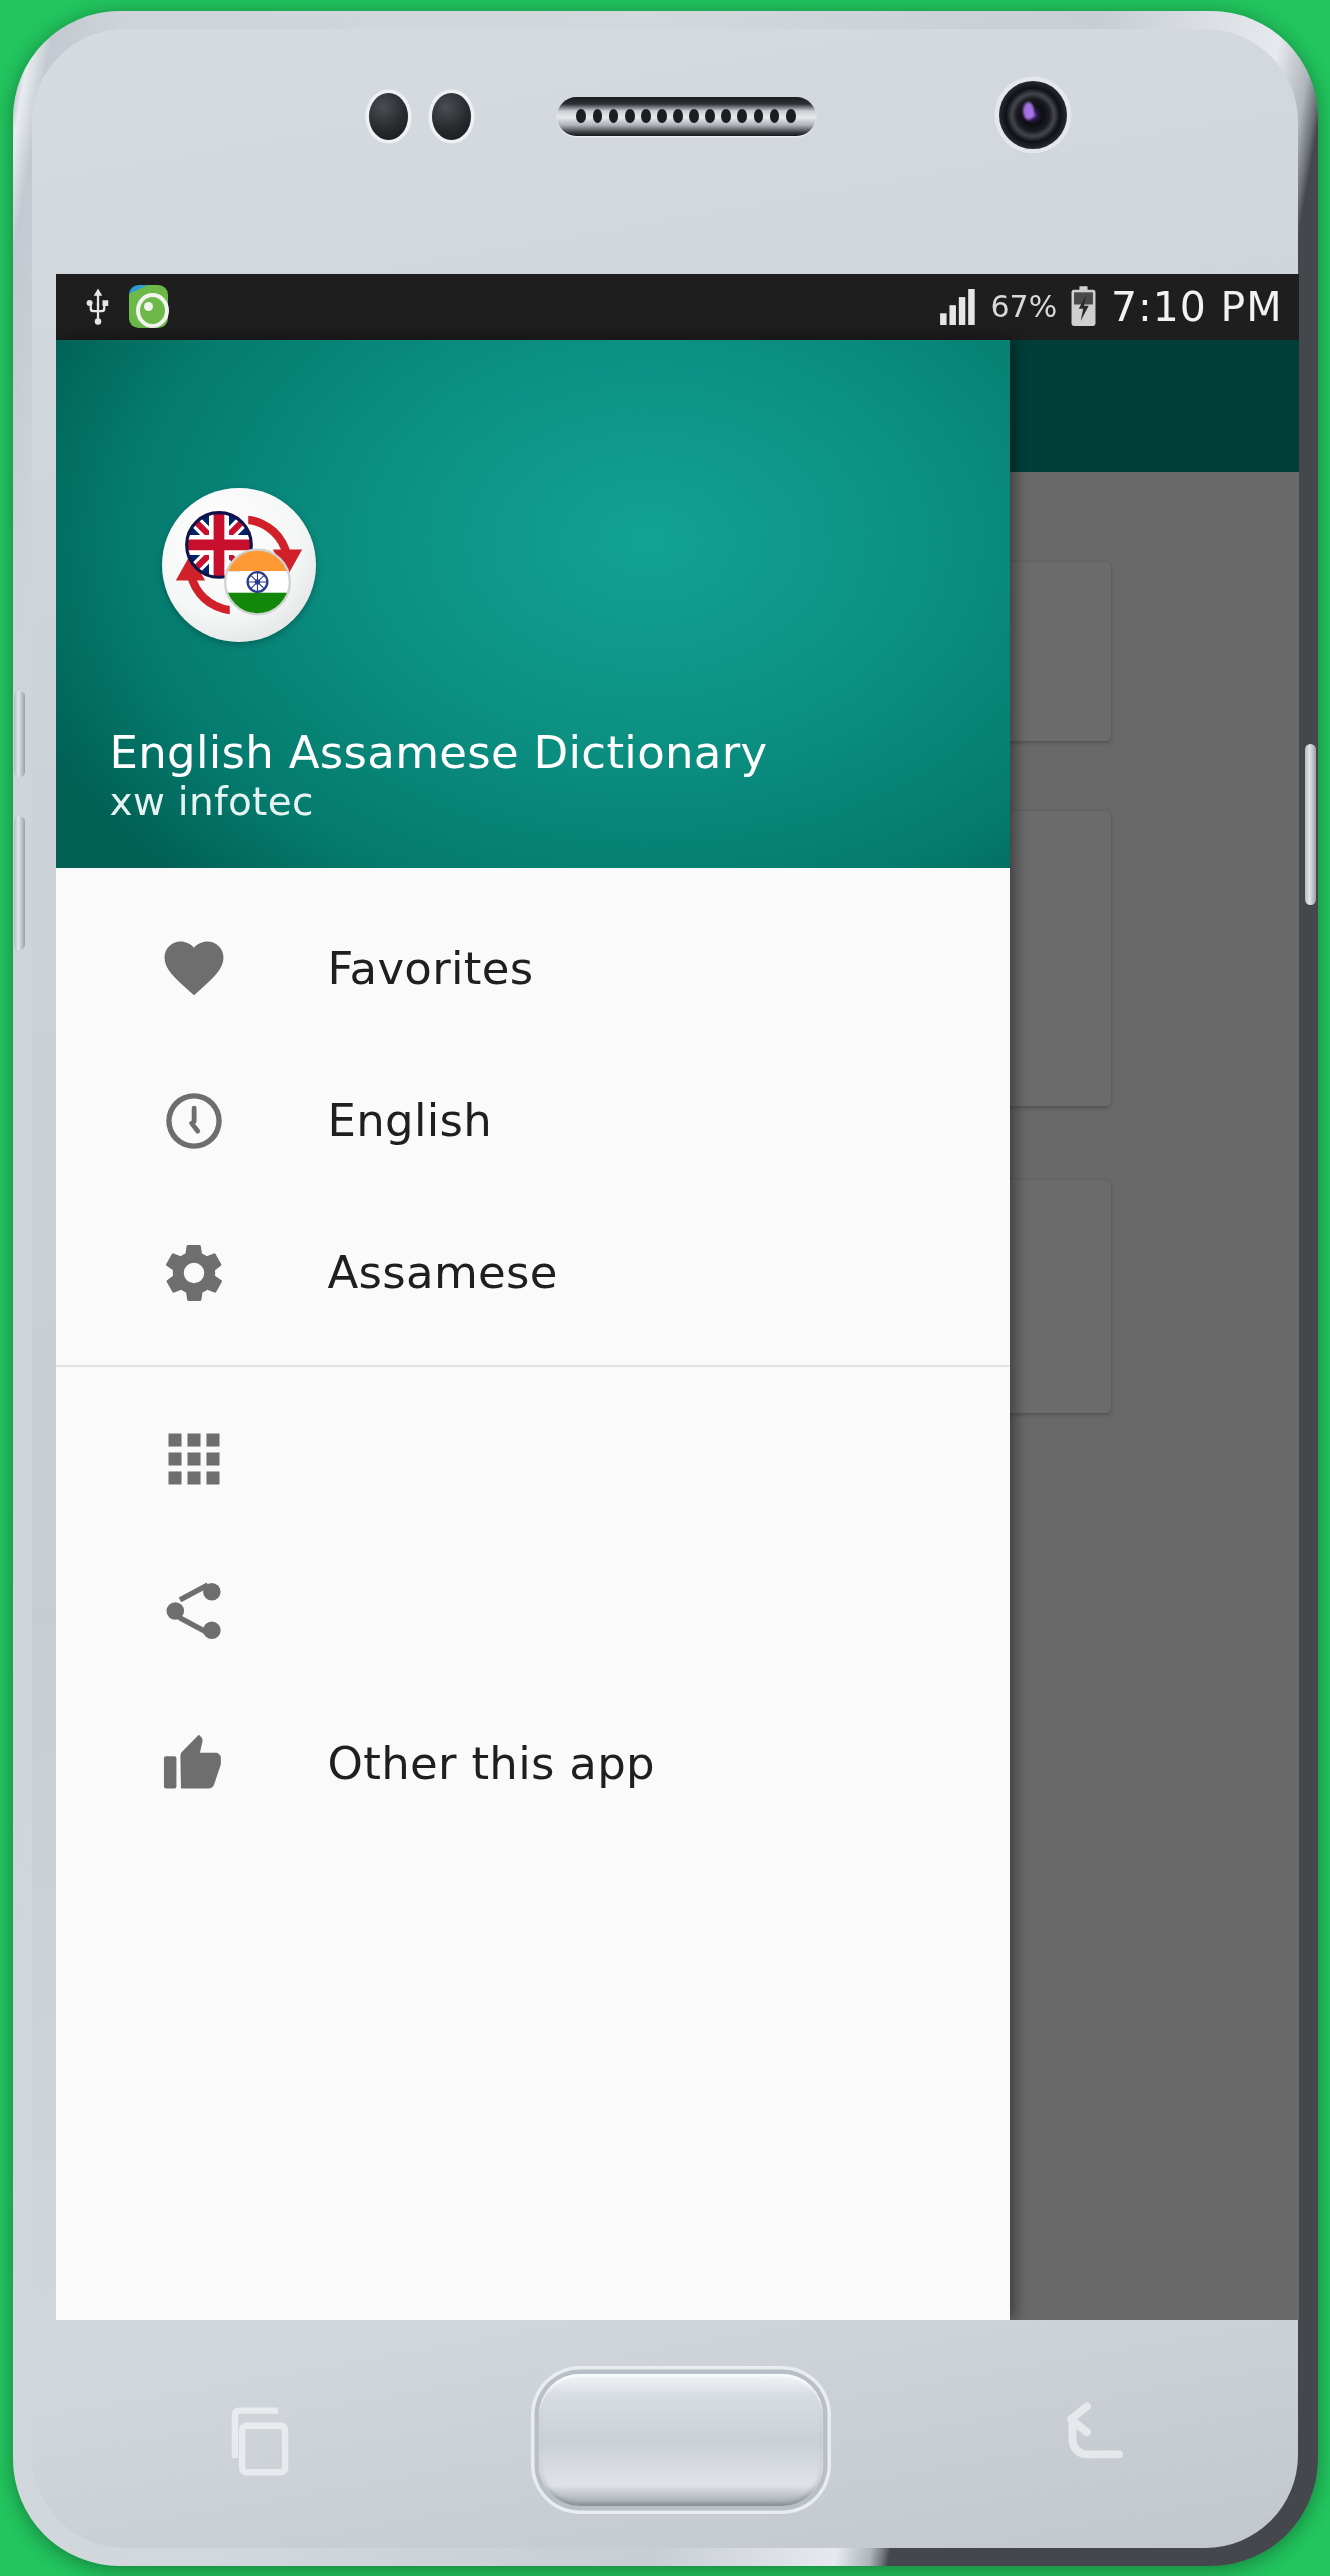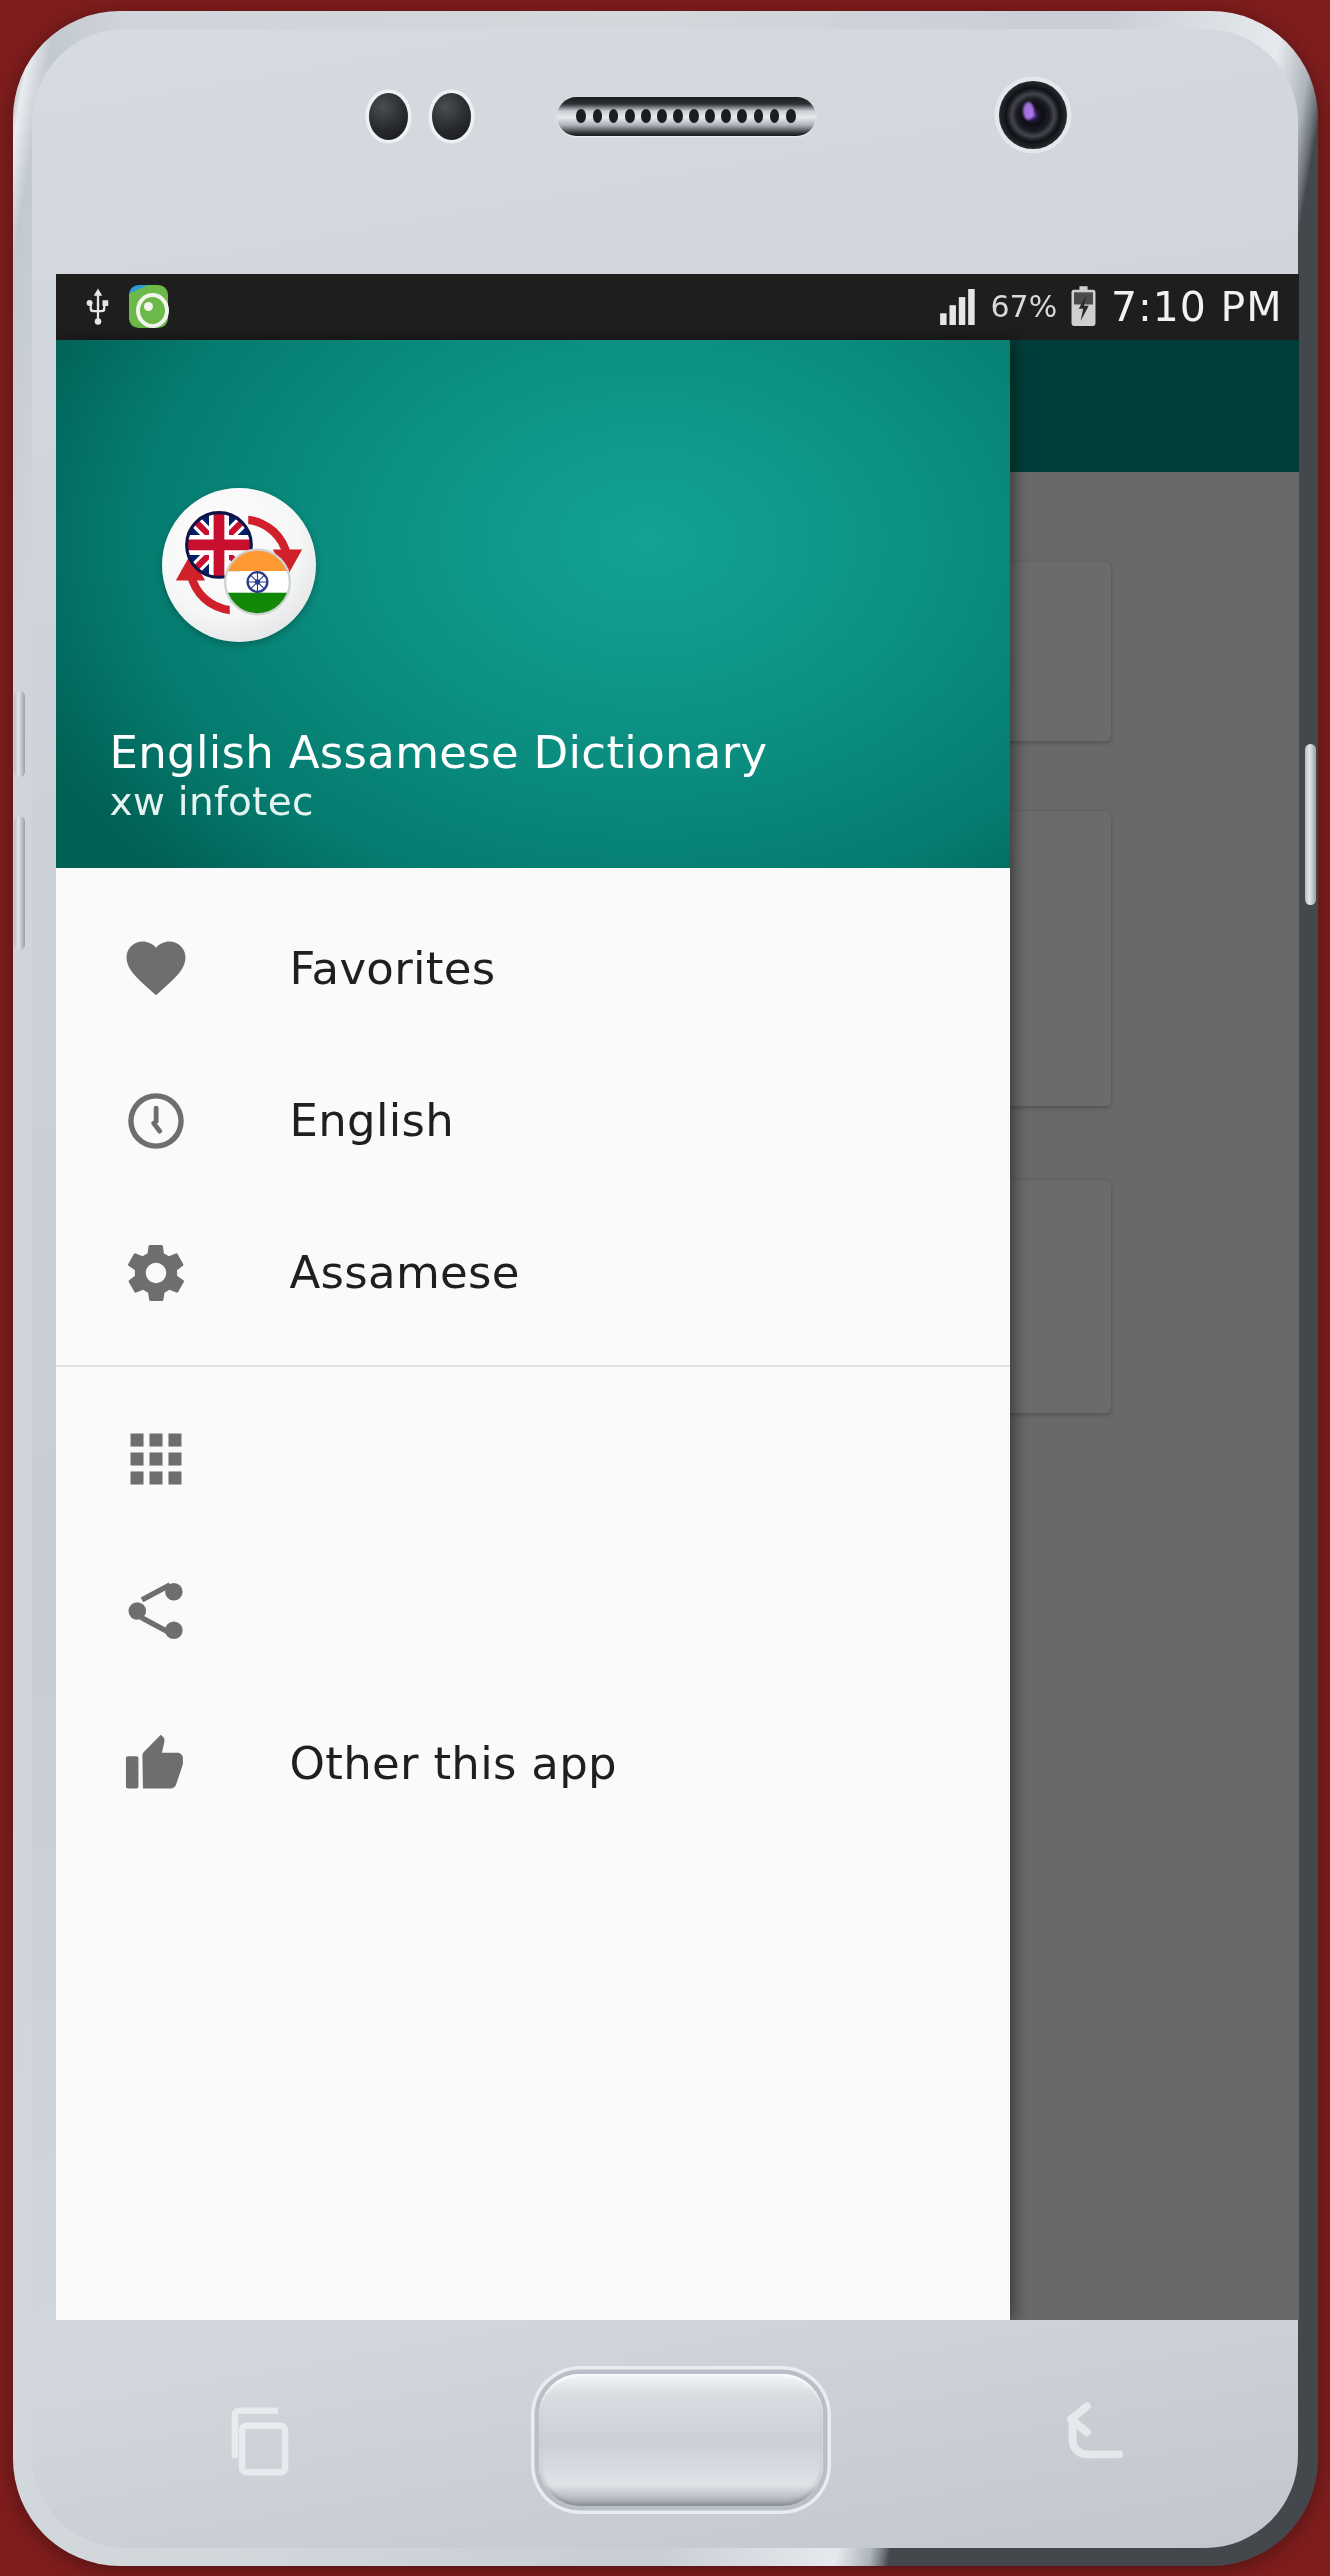"67%" #device { background: #7f1d1d -> #22c55e }
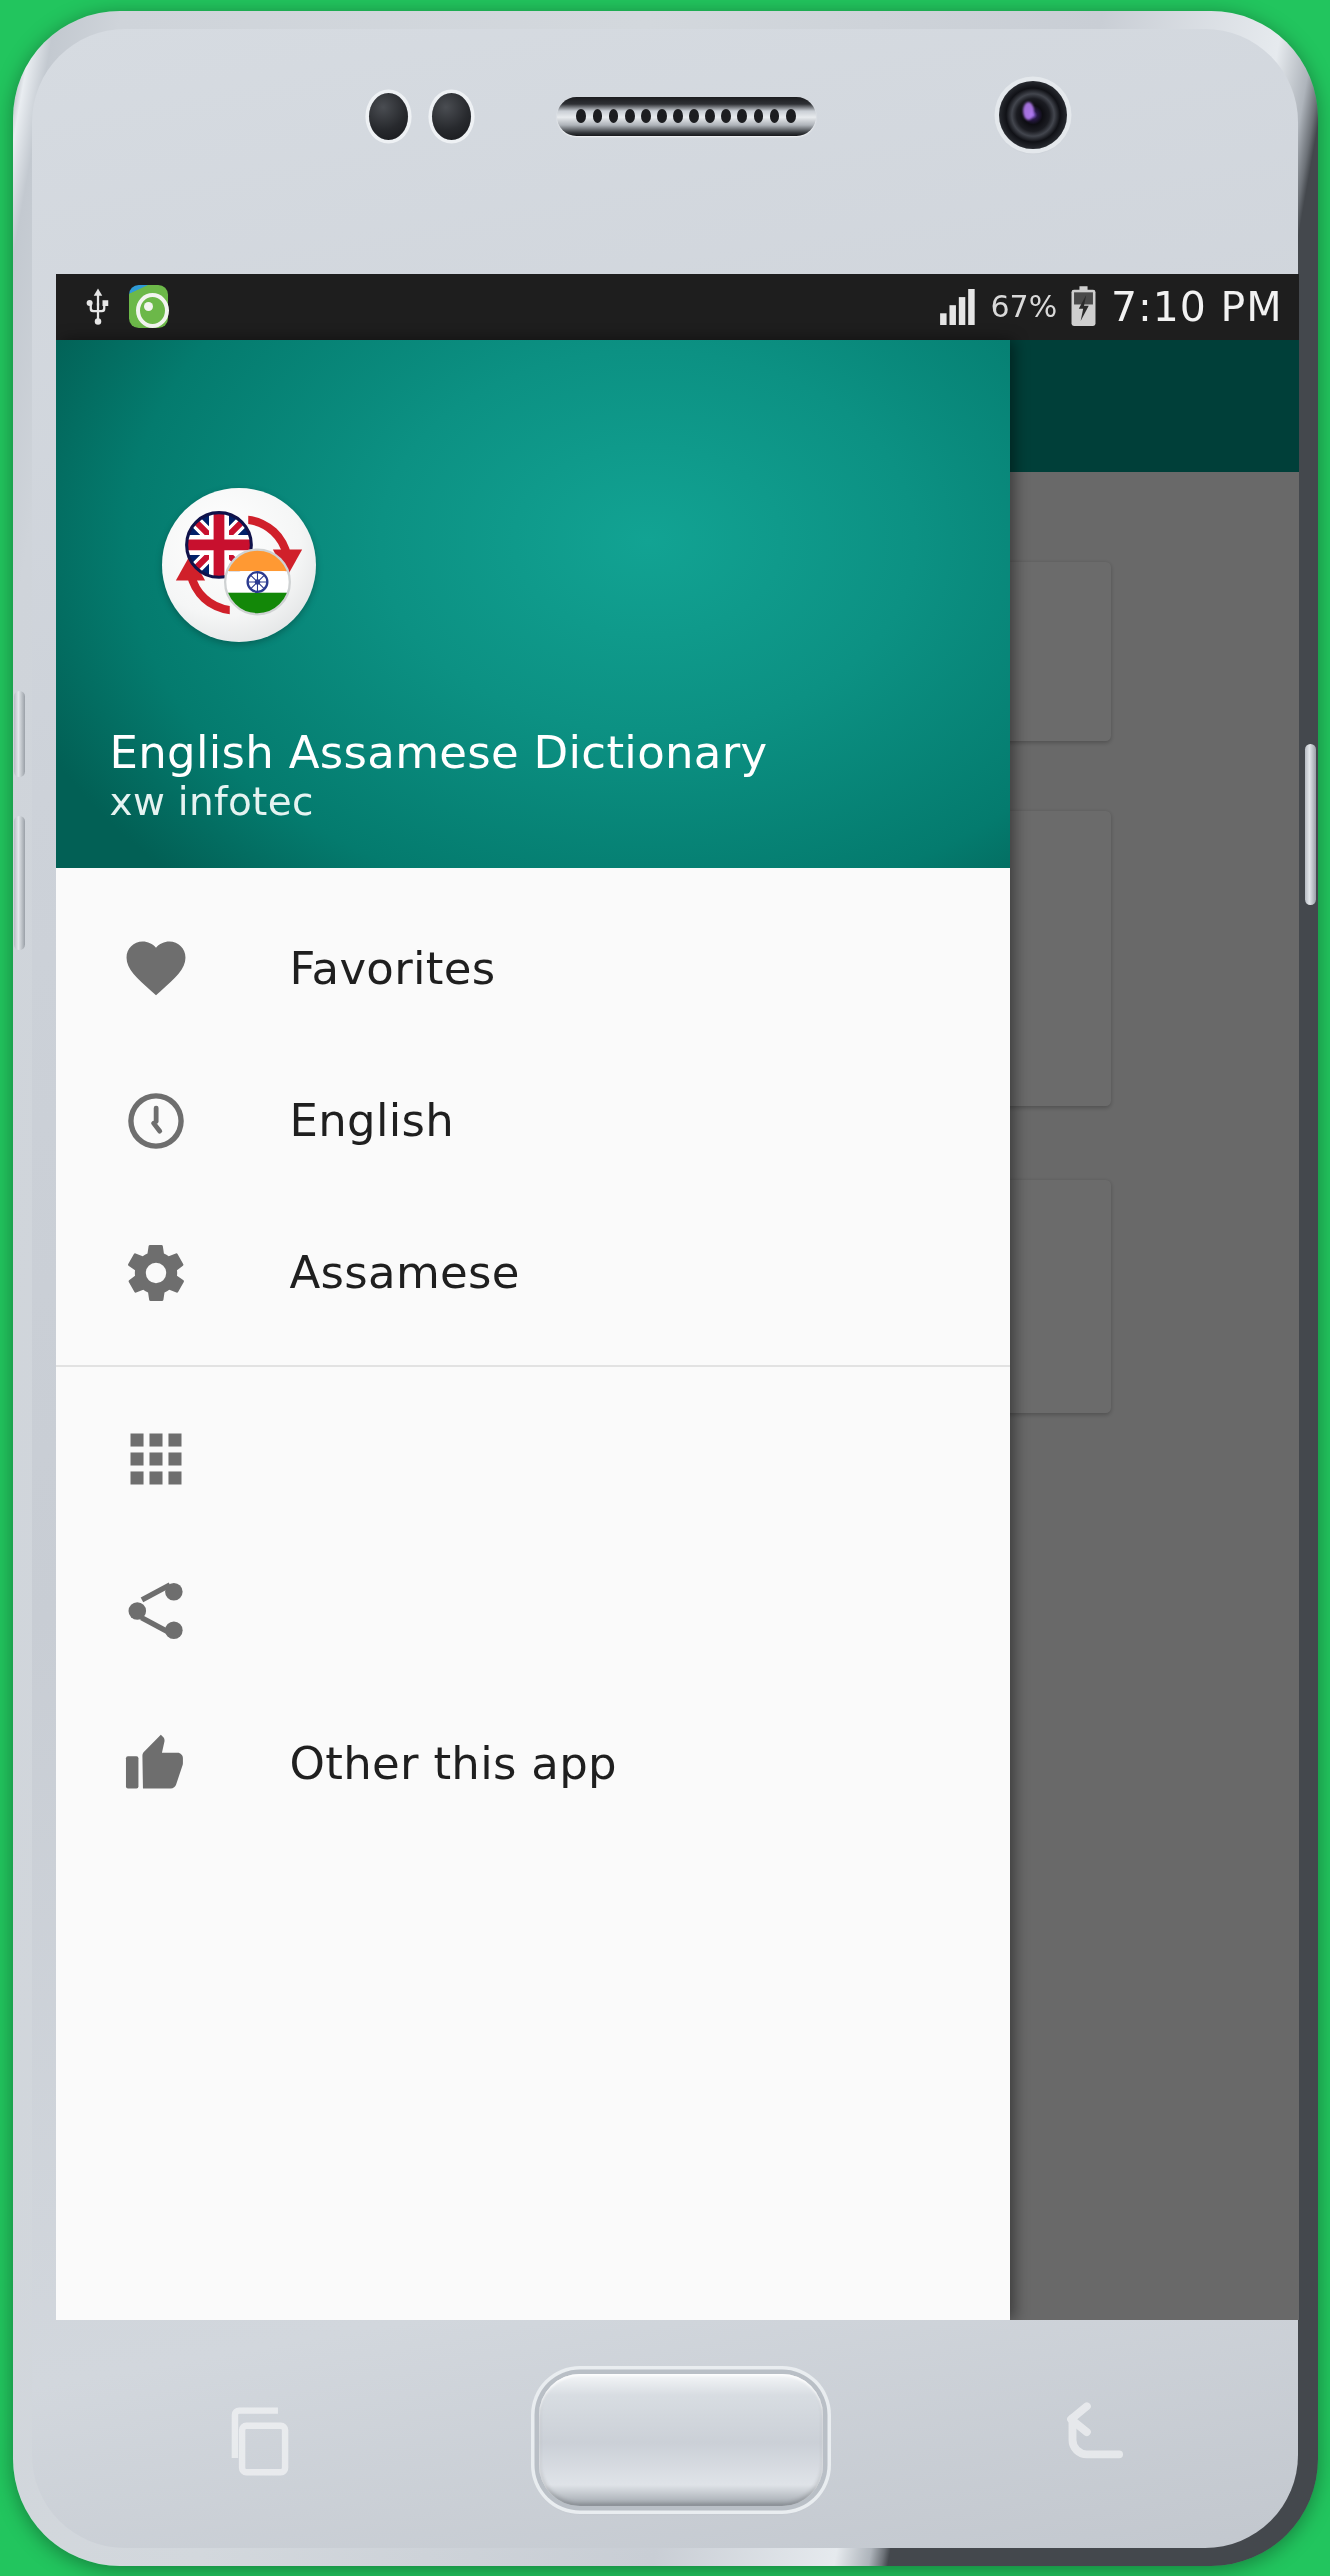"Favorites" .drawer-item { padding-left: 66px -> 104px }
